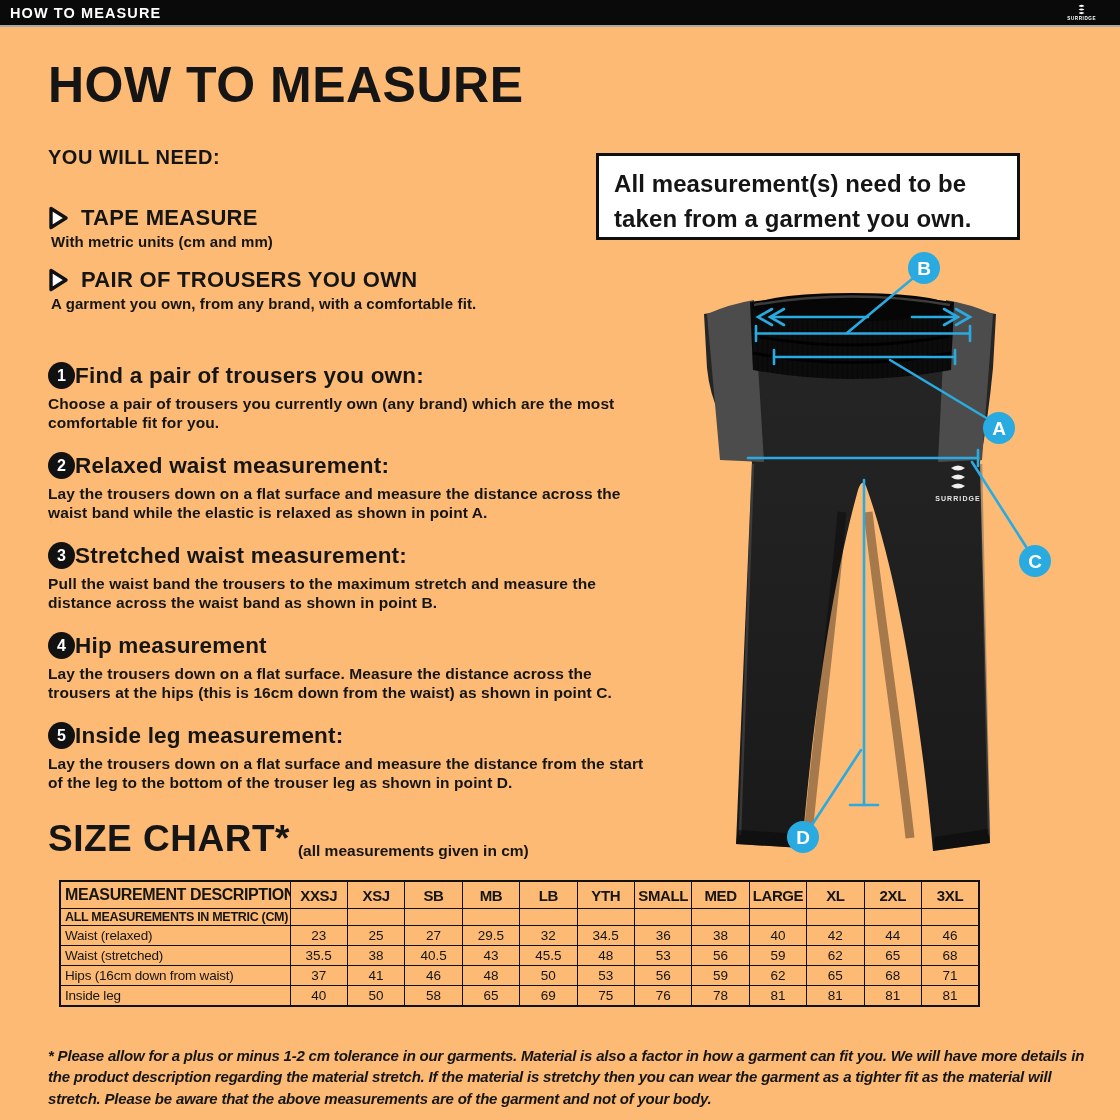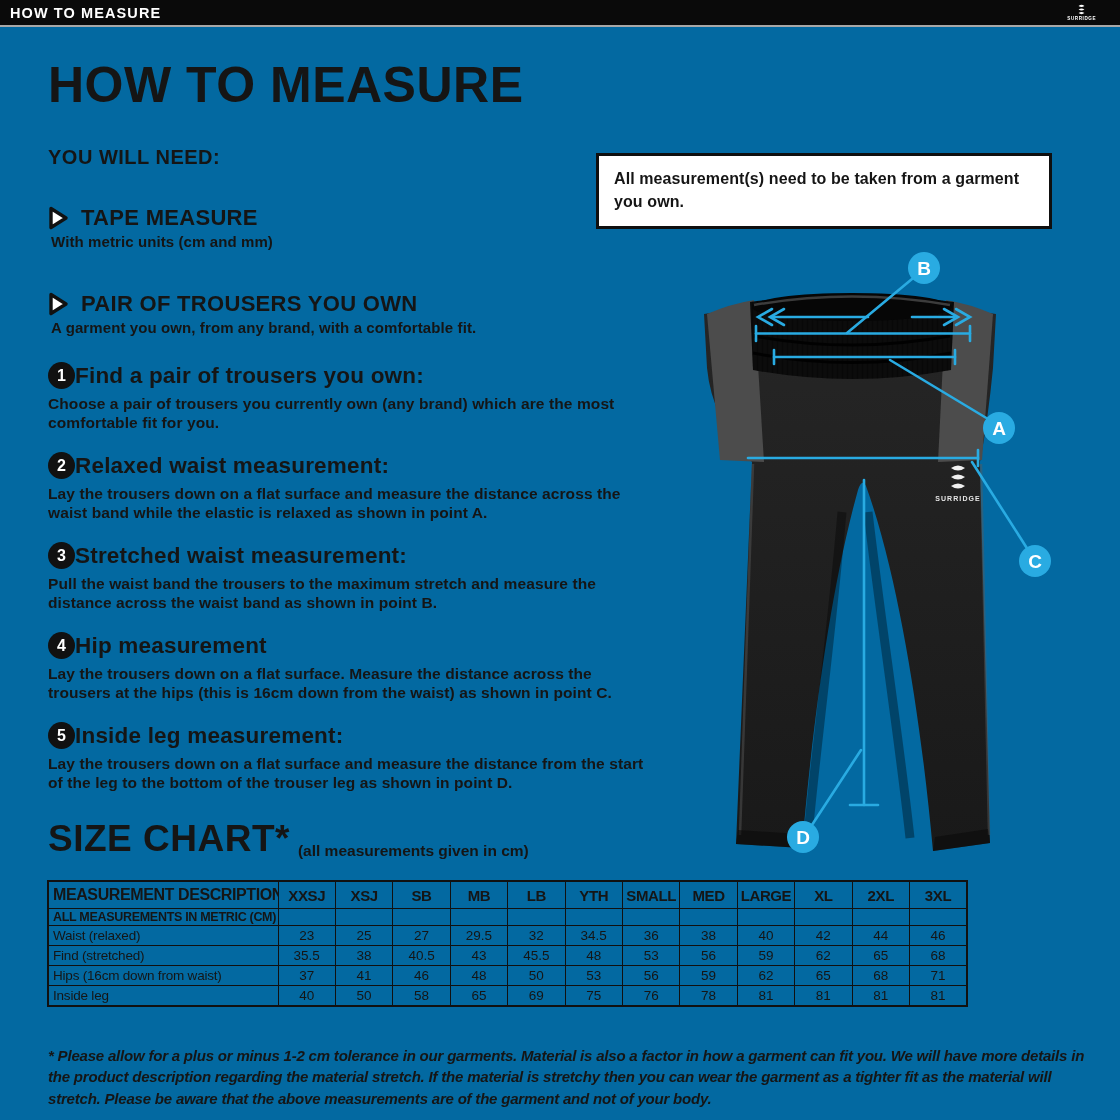"HOW TO MEASURE" .page { background: #0369a1 -> #fdba74 }
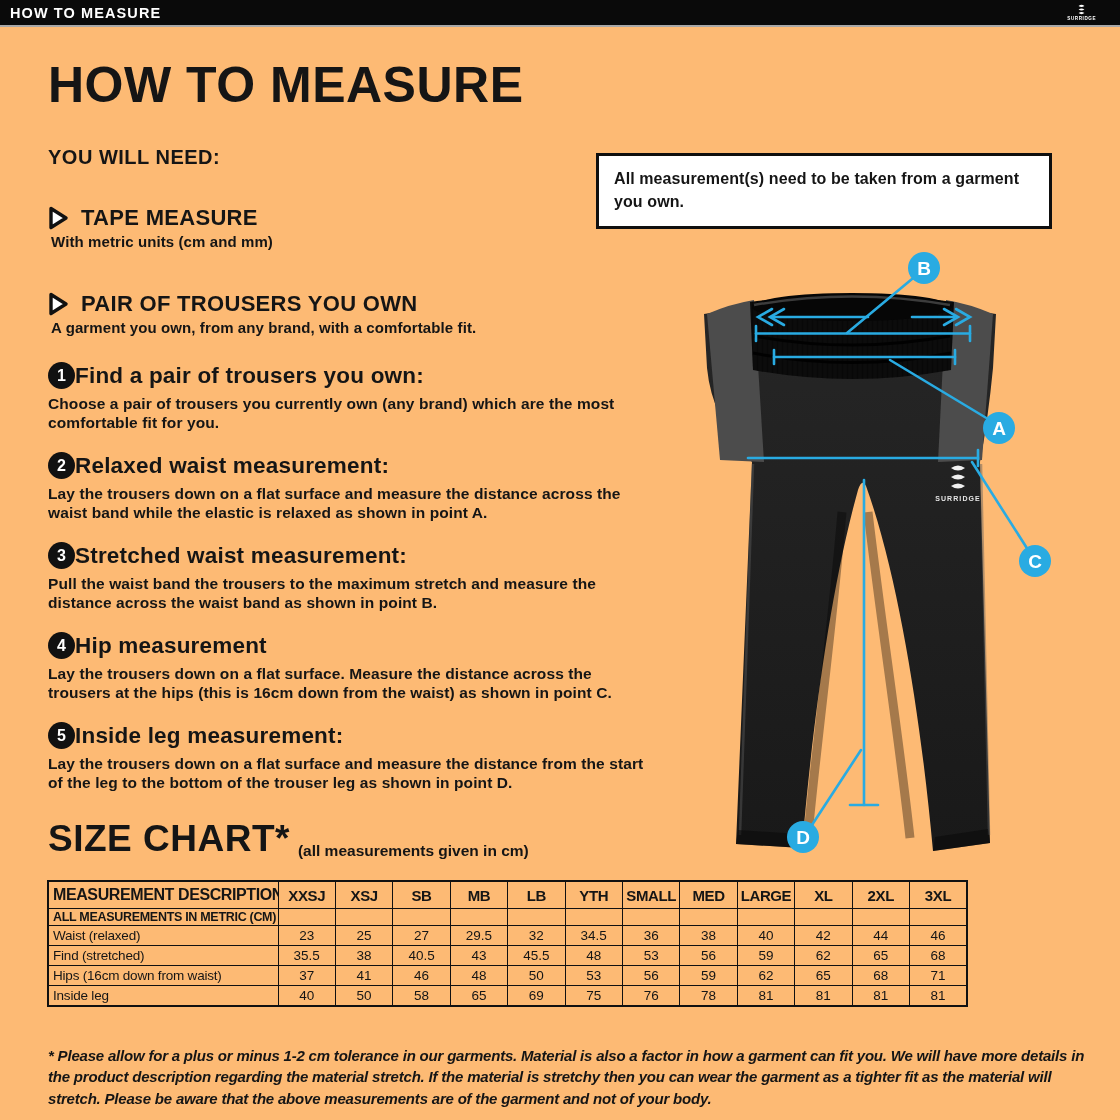"All measurement(s) need to be" .note { font-size: 16px -> 24px; padding: 11px 15px 13px -> 11px 15px 0; width: 456px -> 424px }
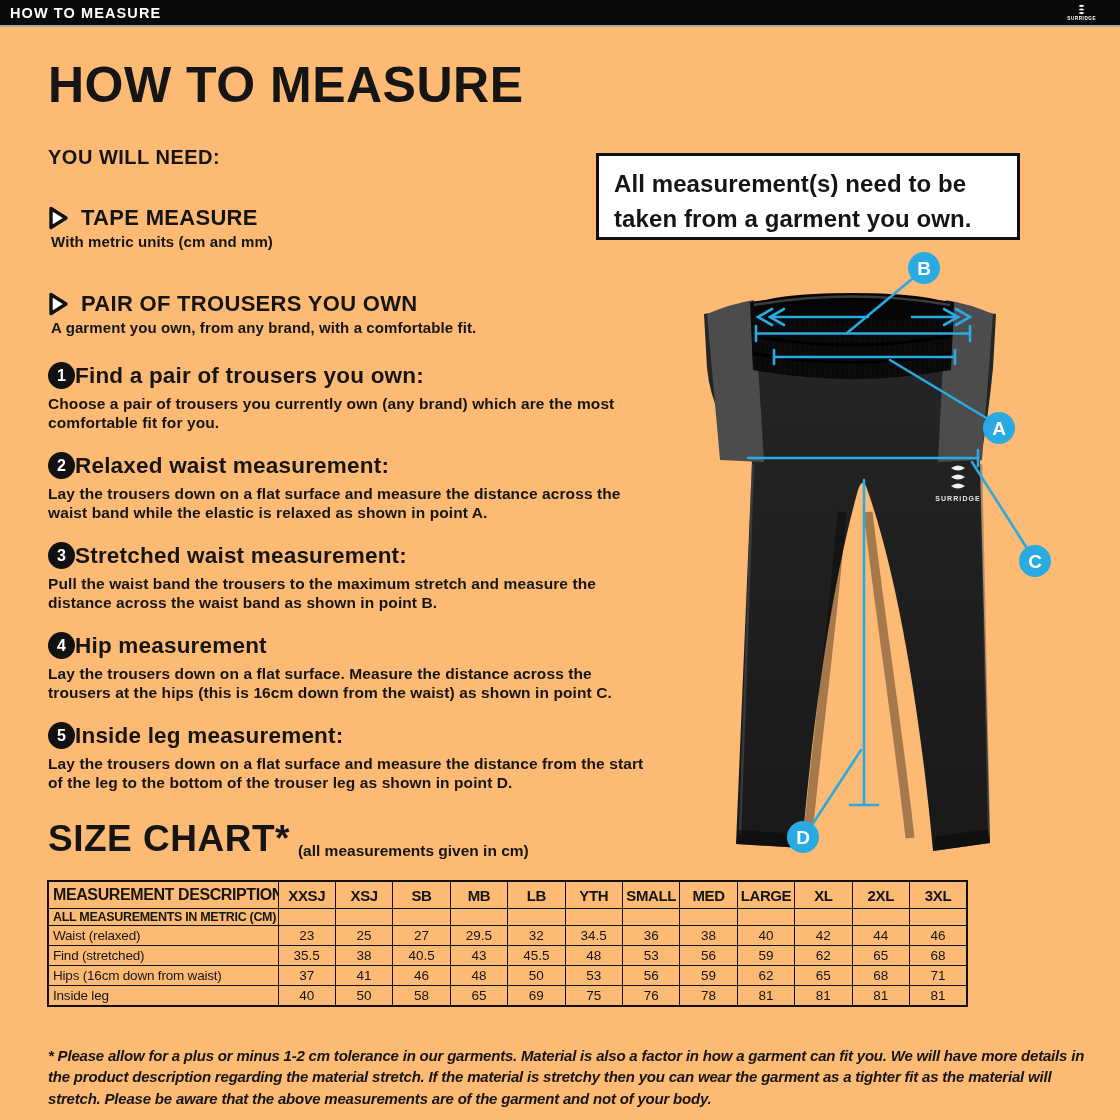"PAIR OF TROUSERS YOU OWN" div.need { top: 291px -> 267px }
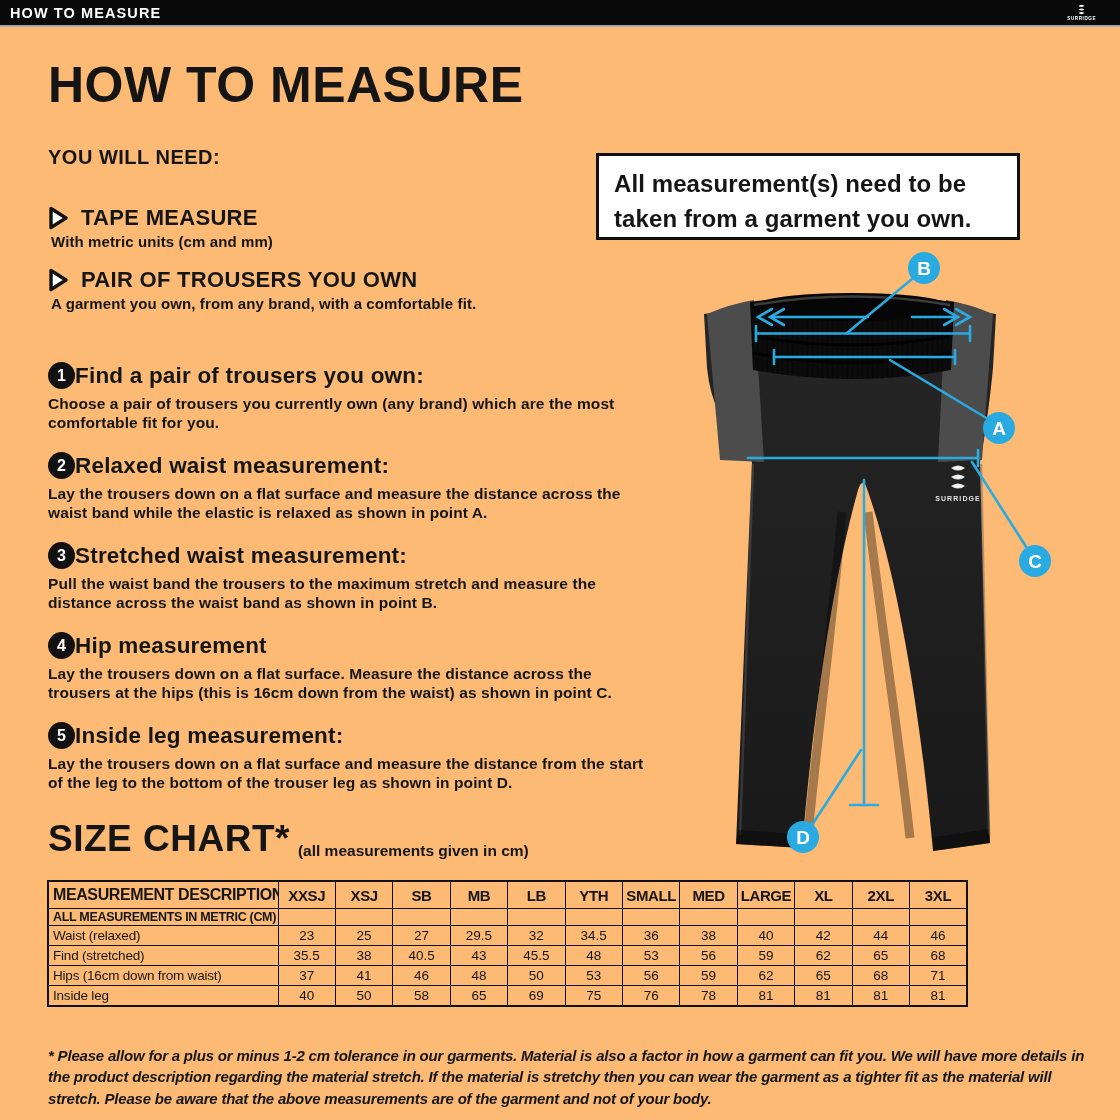"MEASUREMENT DESCRIPTION" .chart { left: 47px -> 59px }
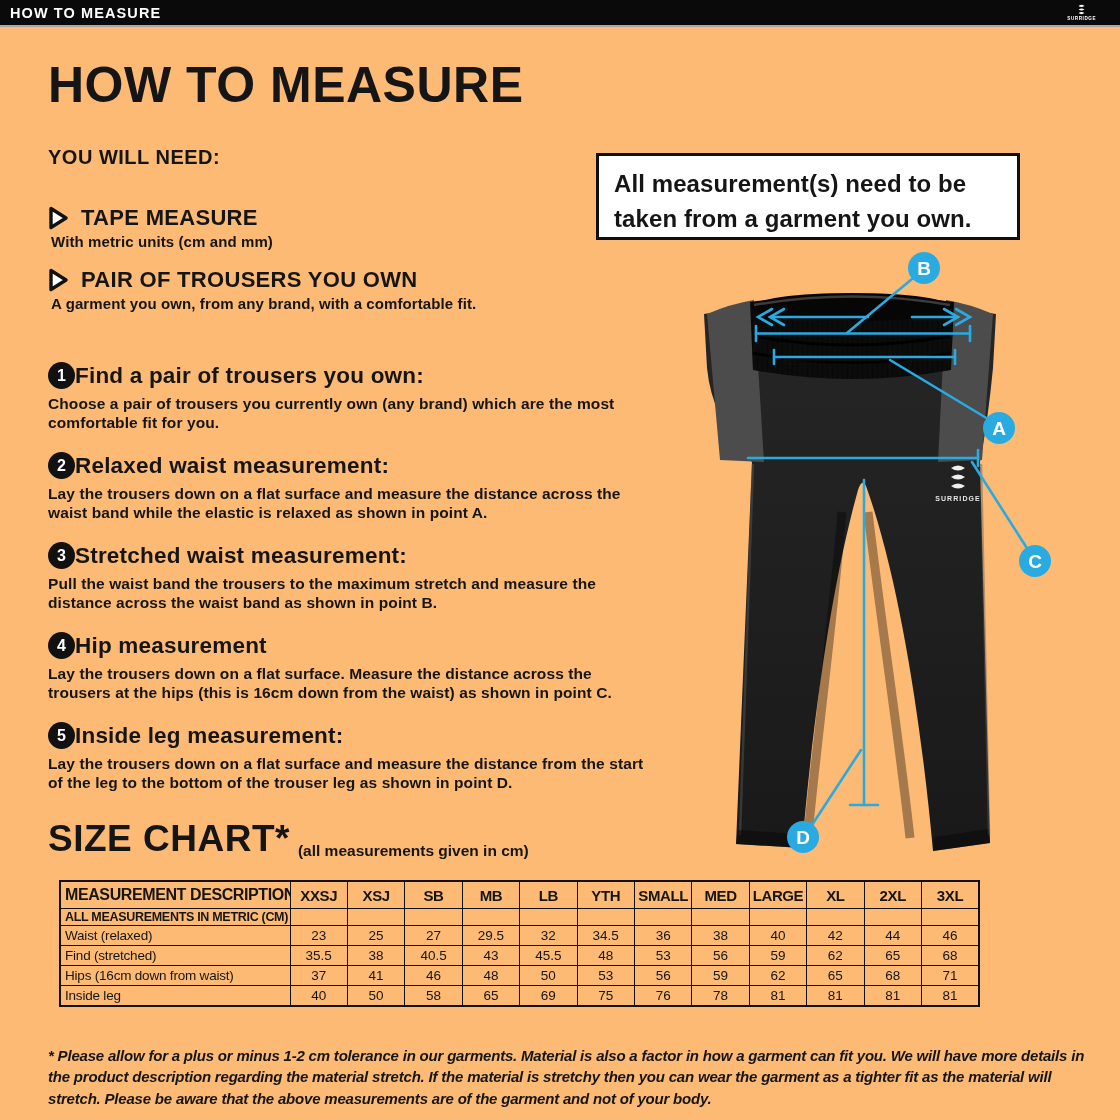"Find (stretched)" td.desc-cell { text: Find -> Waist }
